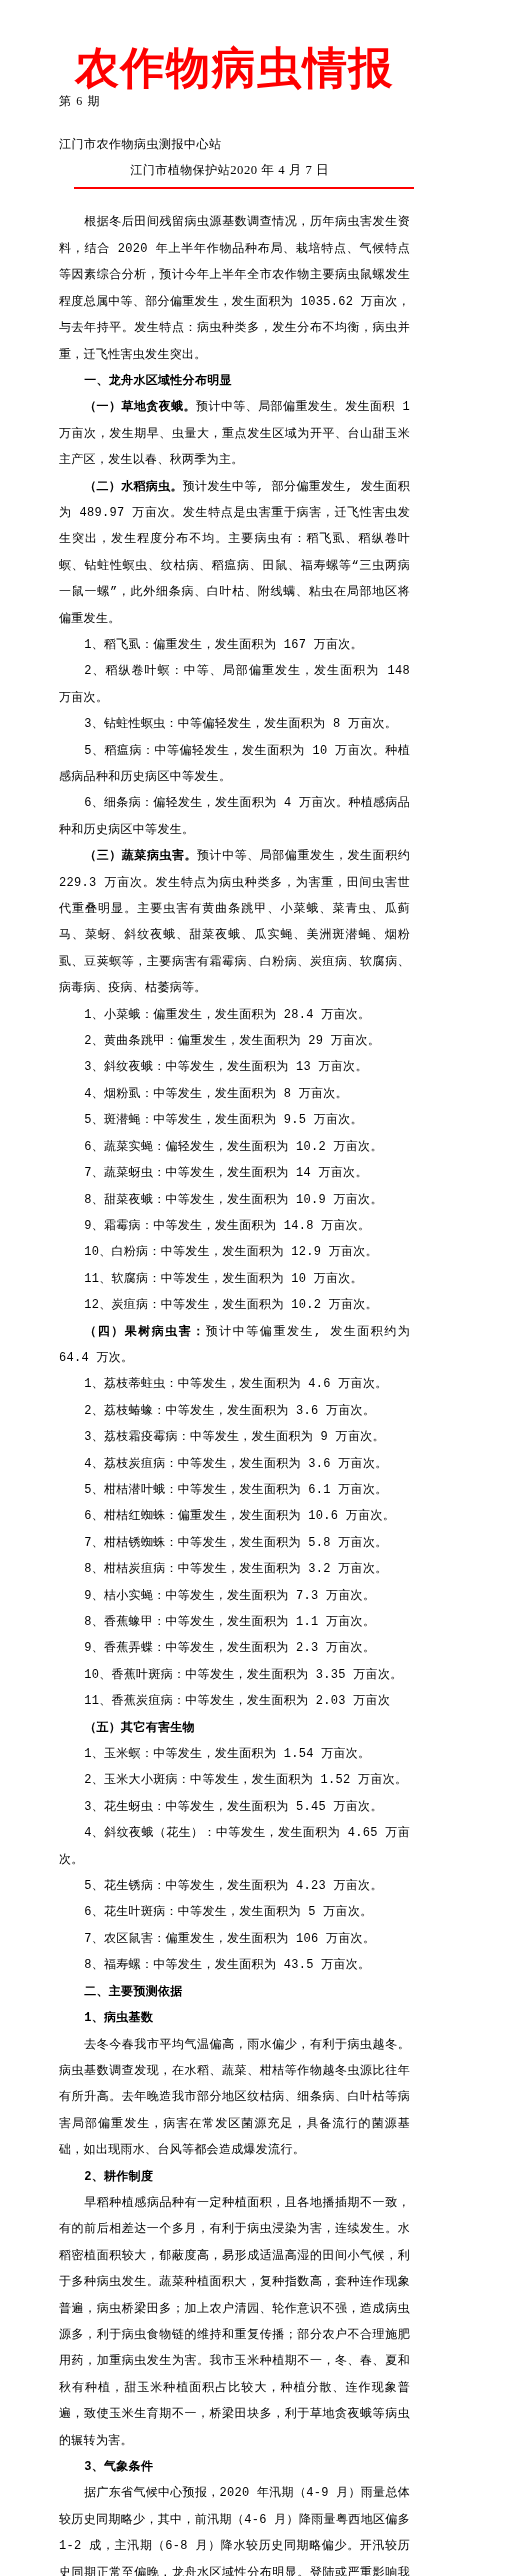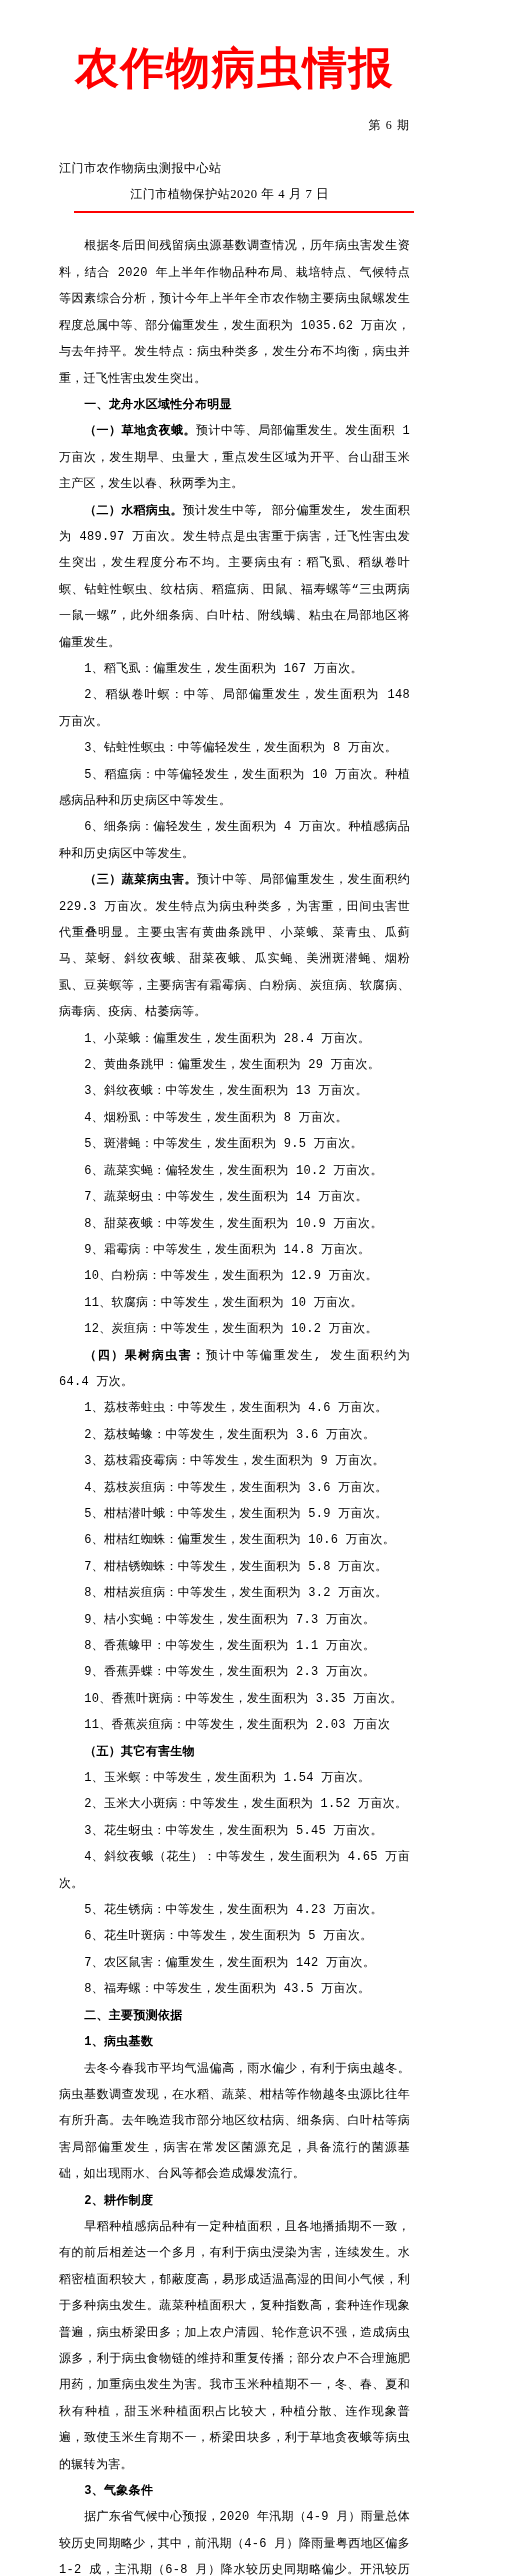"第 6 期" .issue { margin-top: 24px -> none; text-align: right -> left }
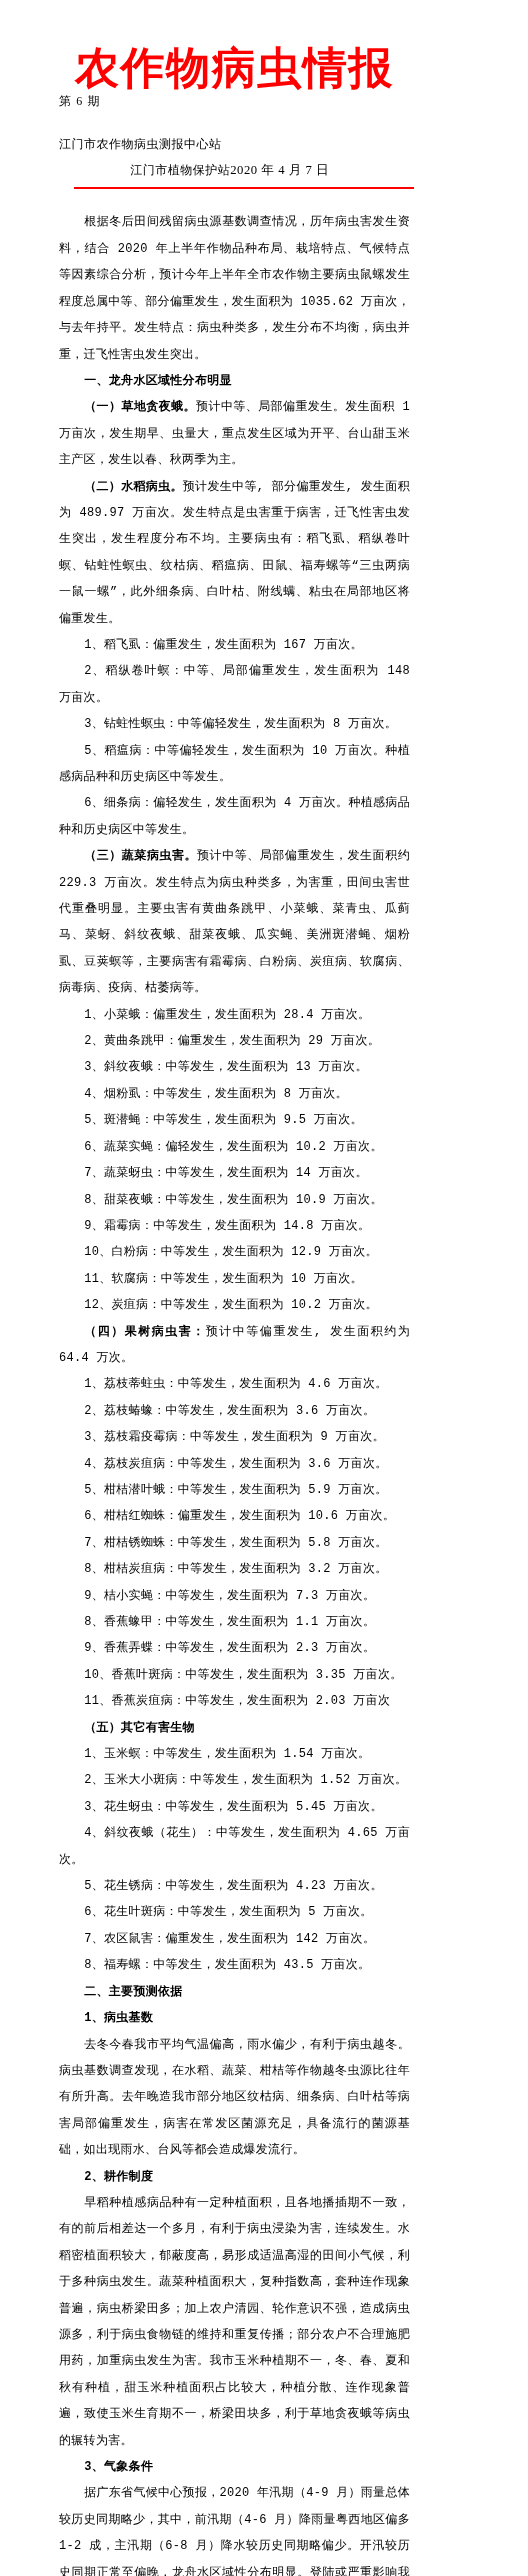"5、柑桔潜叶蛾：中等发生，发生面积为 5.9 万亩次。" span { text: 5.9 -> 6.1 }
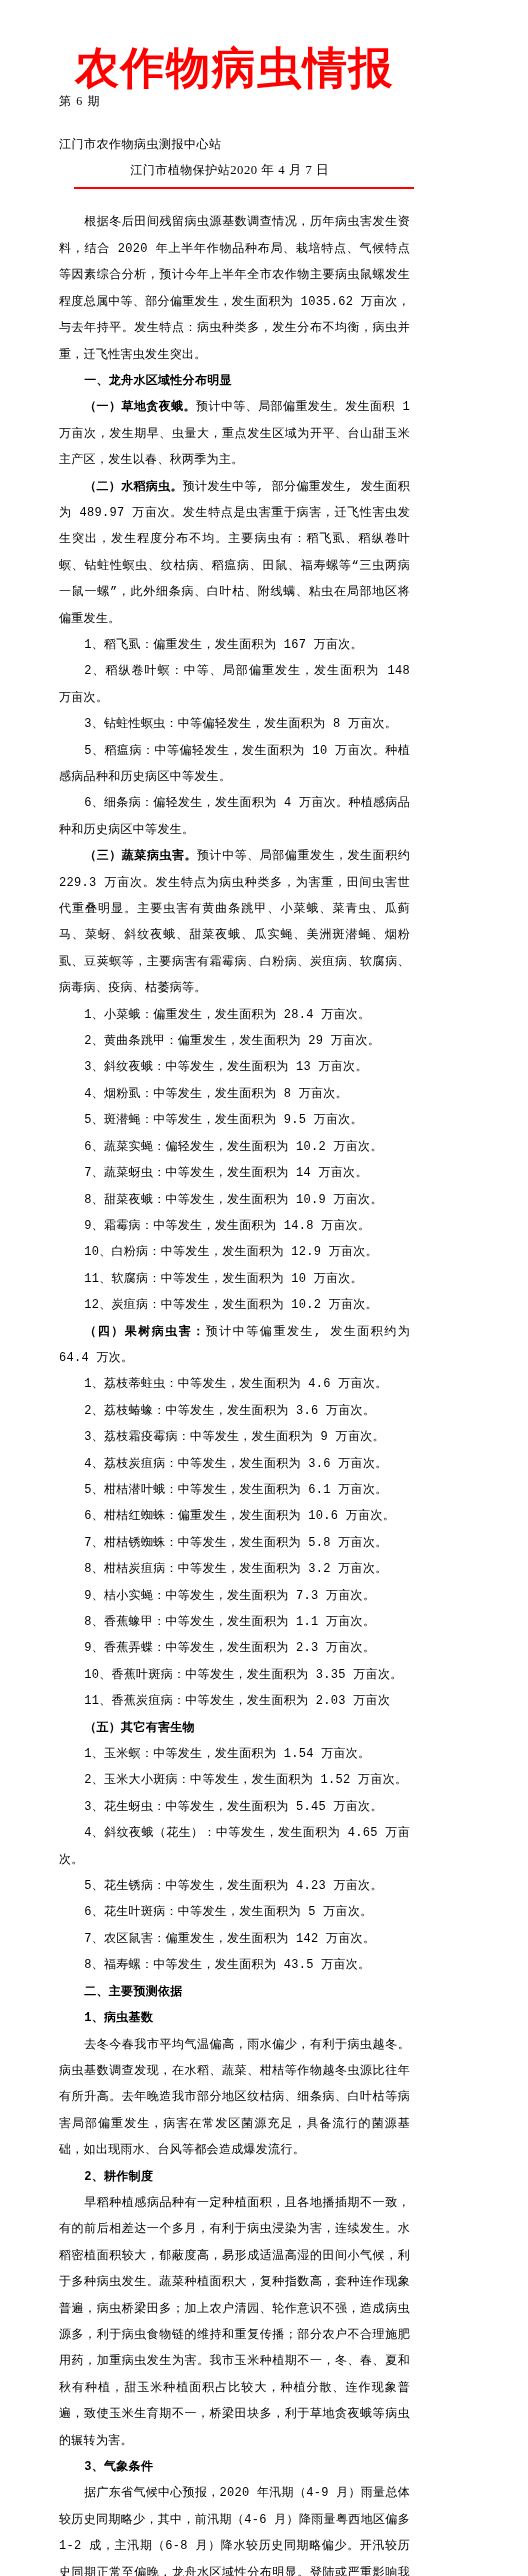"7、农区鼠害：偏重发生，发生面积为 142 万亩次。" span { text: 142 -> 106 }
